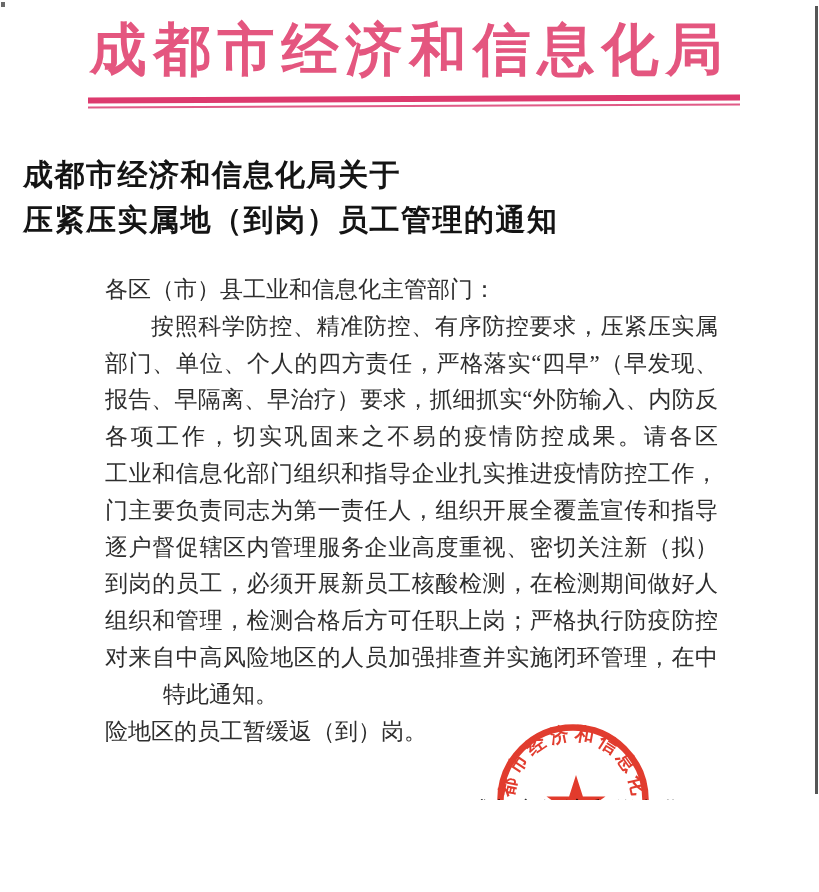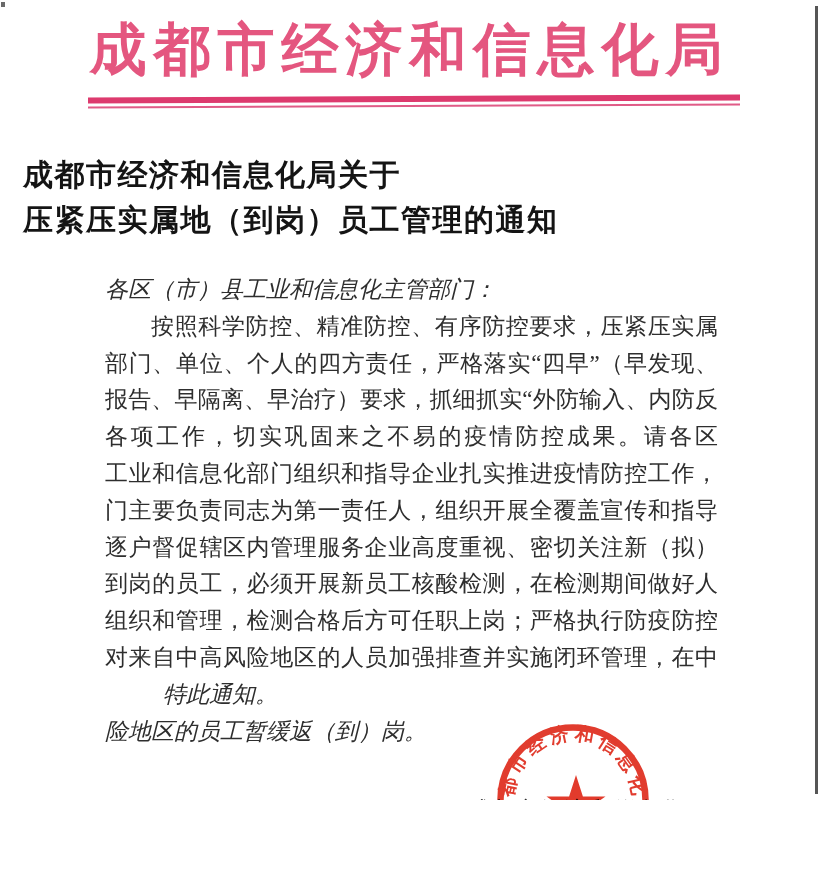"各区（市）县工业和信息化主管部门：" .bline.short { font-style: italic -> none }
